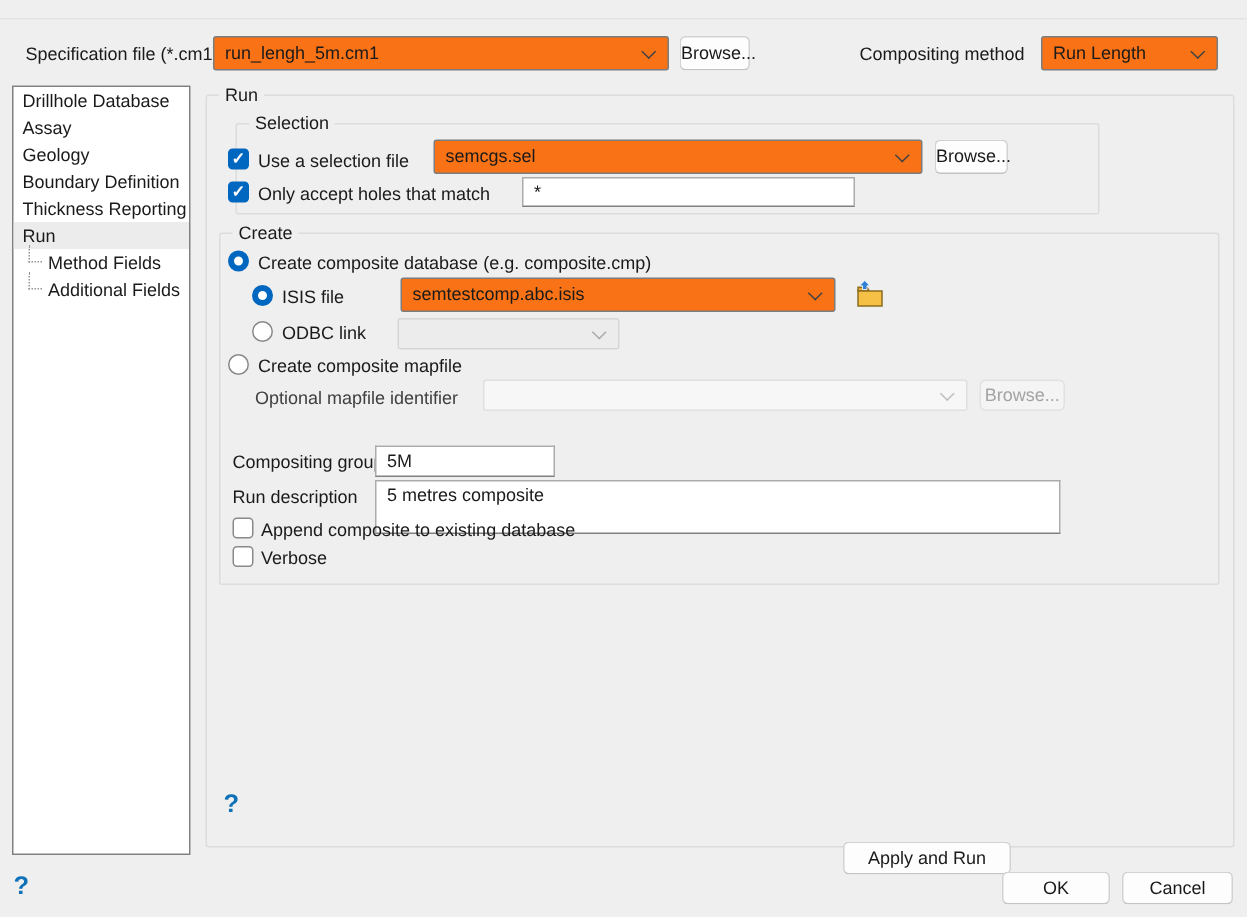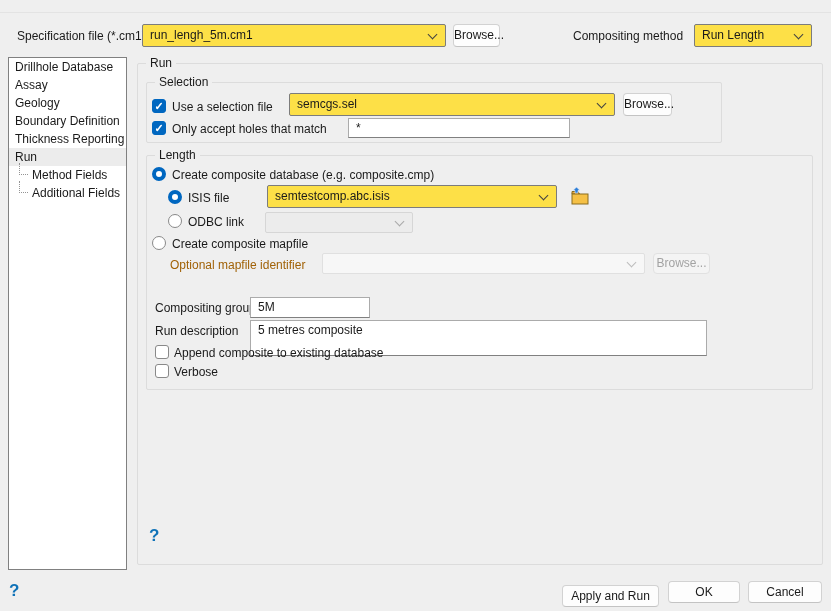"run_lengh_5m.cm1" .combo { background: #fde047 -> #f97316 }
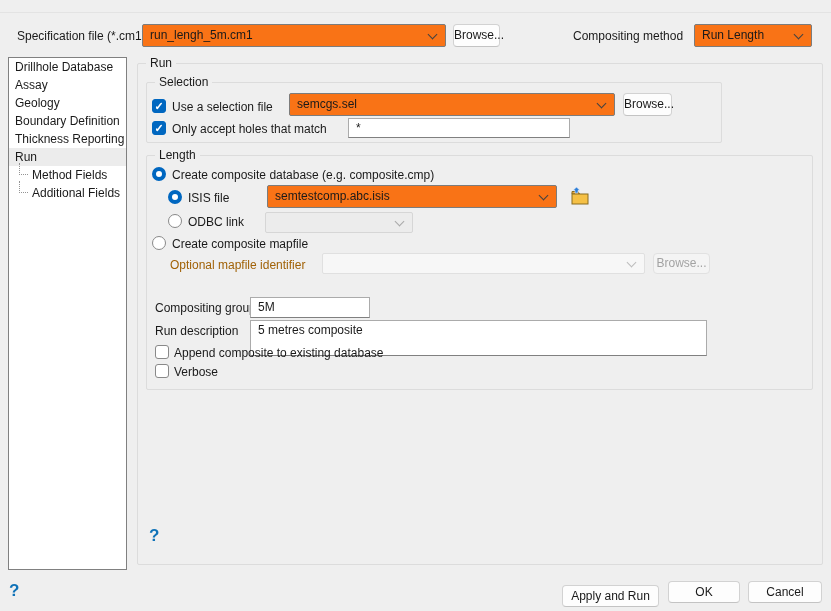"Selection" div.abs { left: 146px -> 157px }
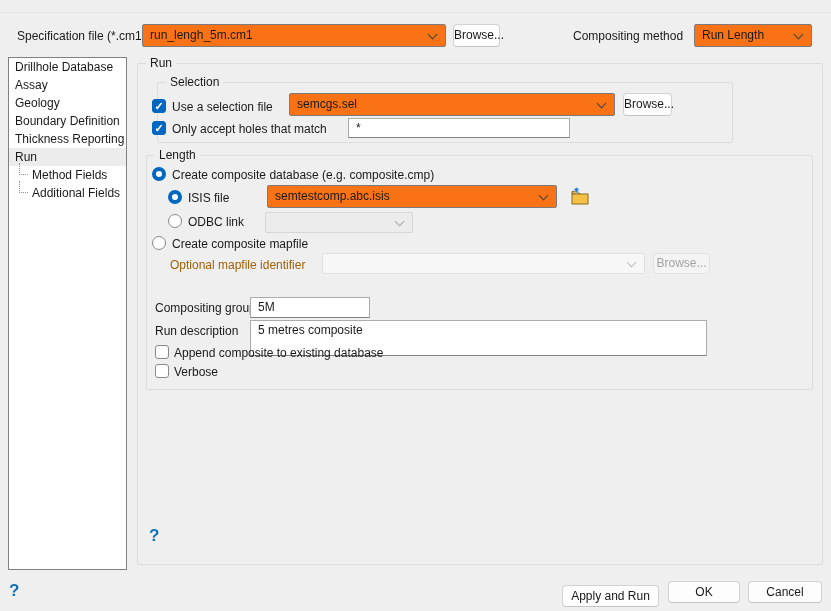"Length" span.group-label { text: Length -> Create }
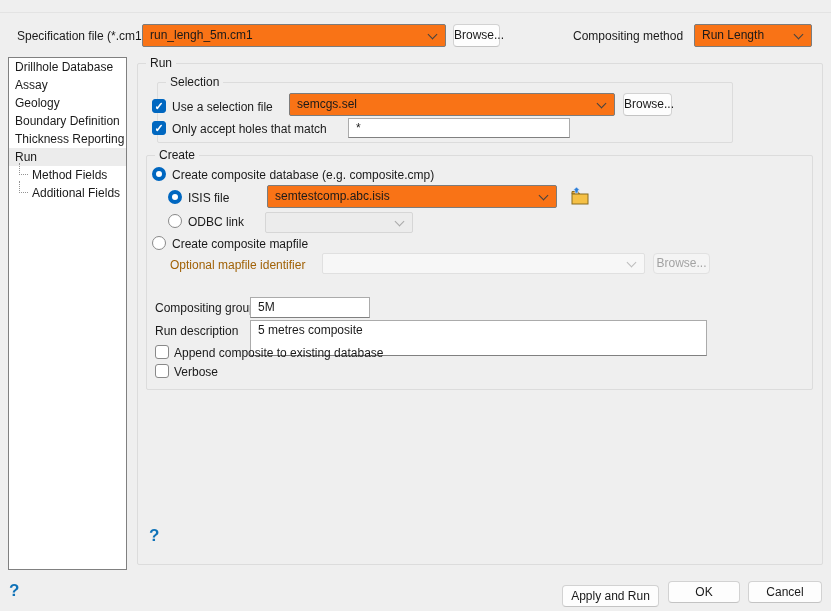"Optional mapfile identifier" .dim { color: #a16207 -> #404040 }
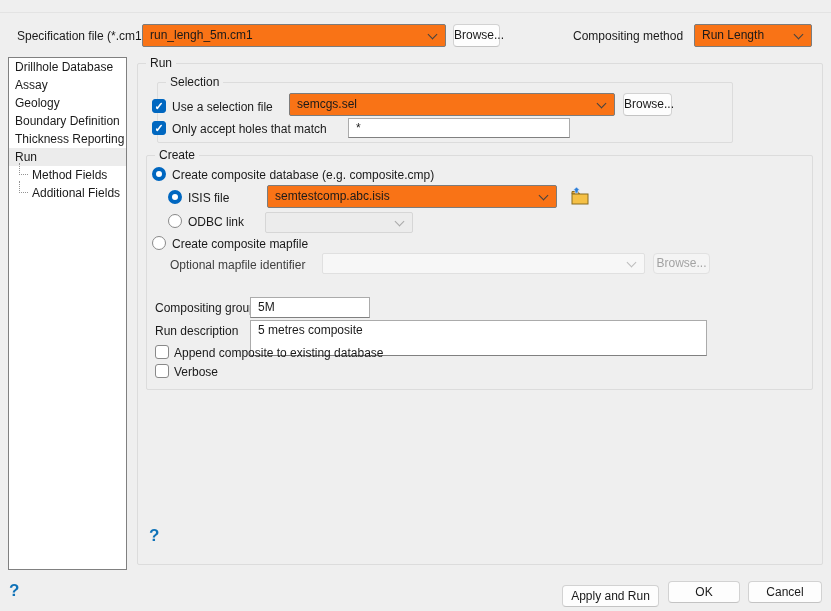"Apply and Run" div.abs { top: 585px -> 561px; width: 97px -> 112px }
